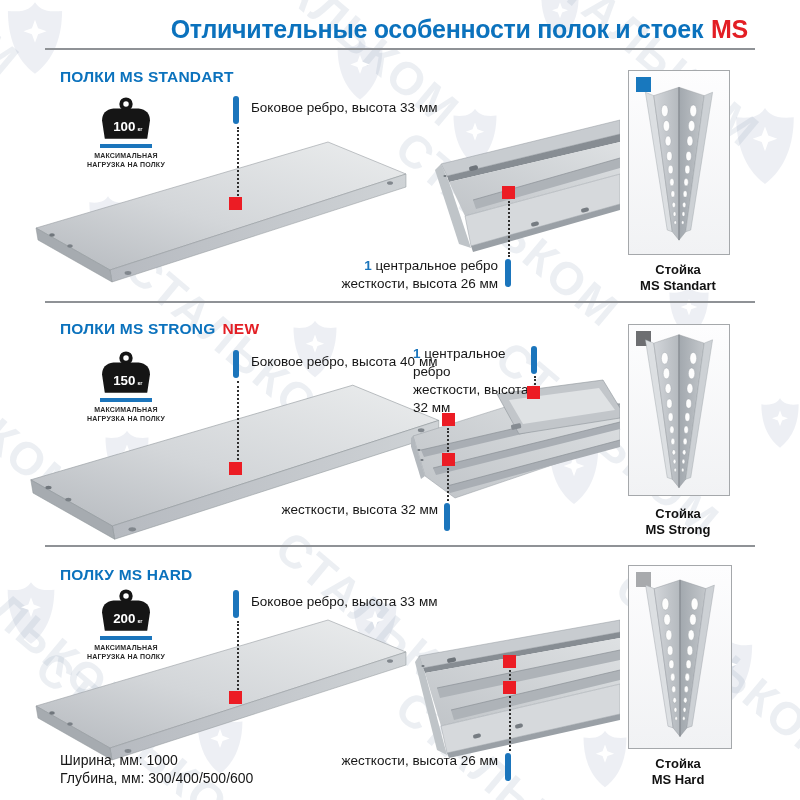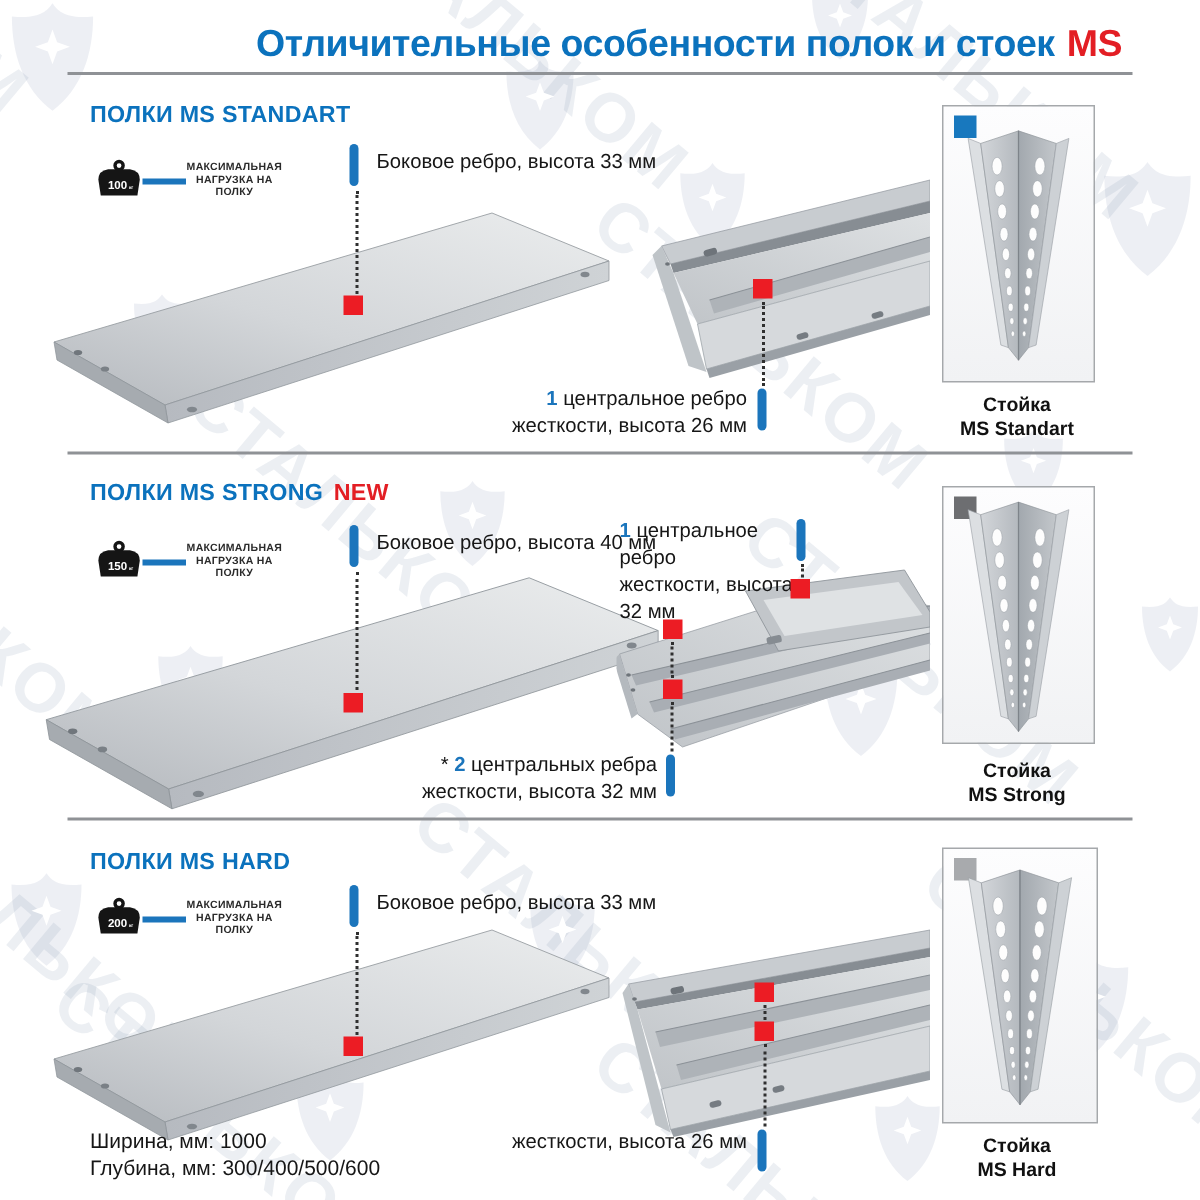"100" .load { flex-direction: none -> column }
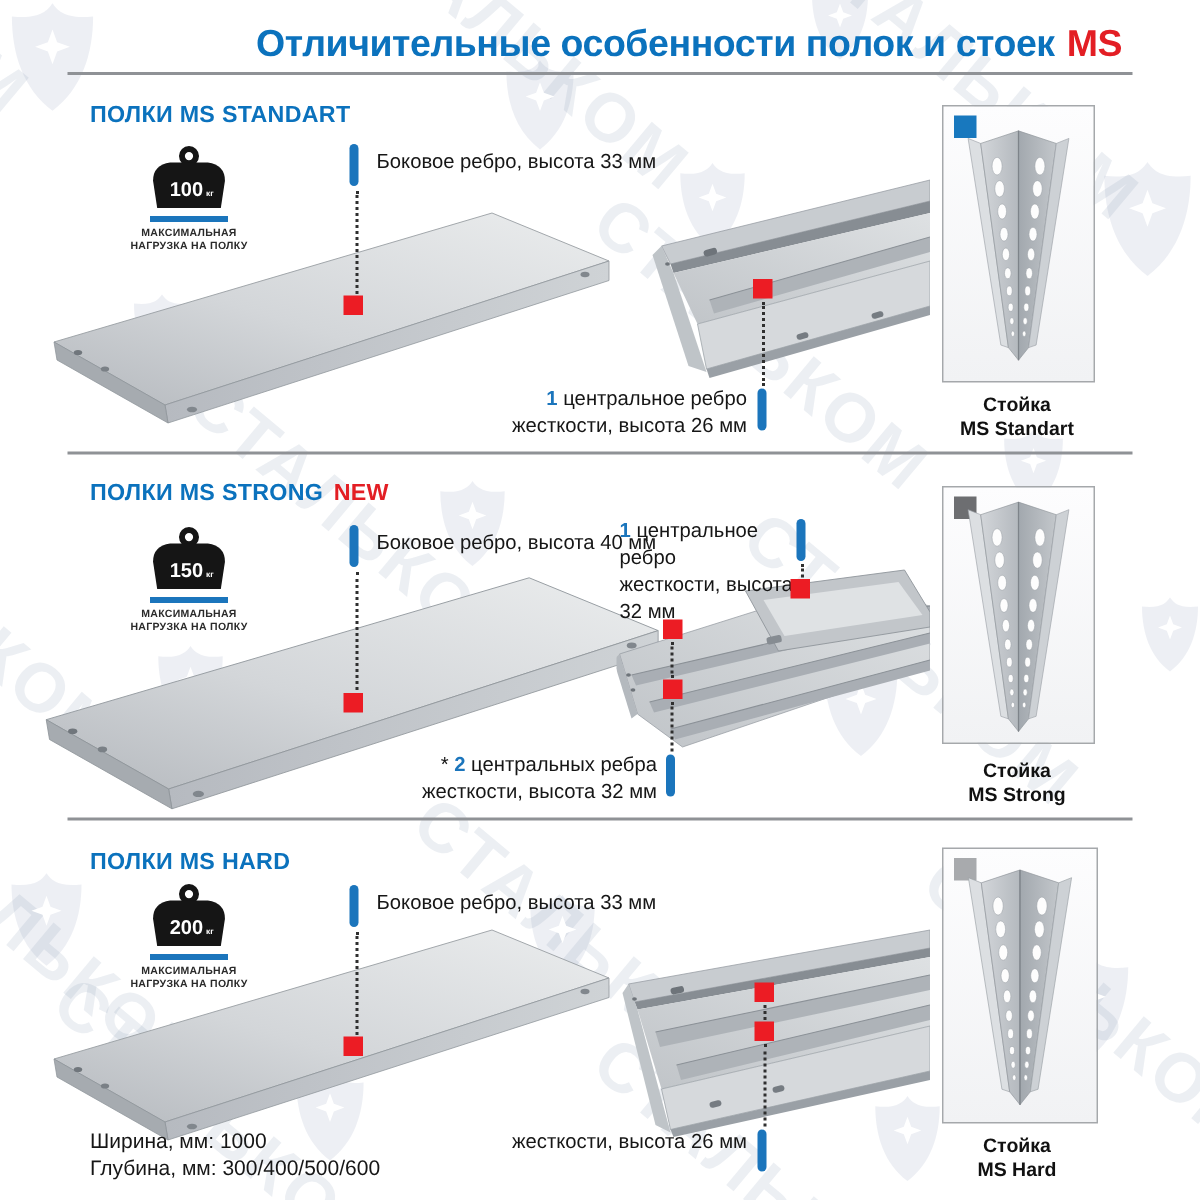"* 2 центральных ребра" div { html: <div><span>* </span><span>2</span><span> центральных ребра</span></div> -> none }
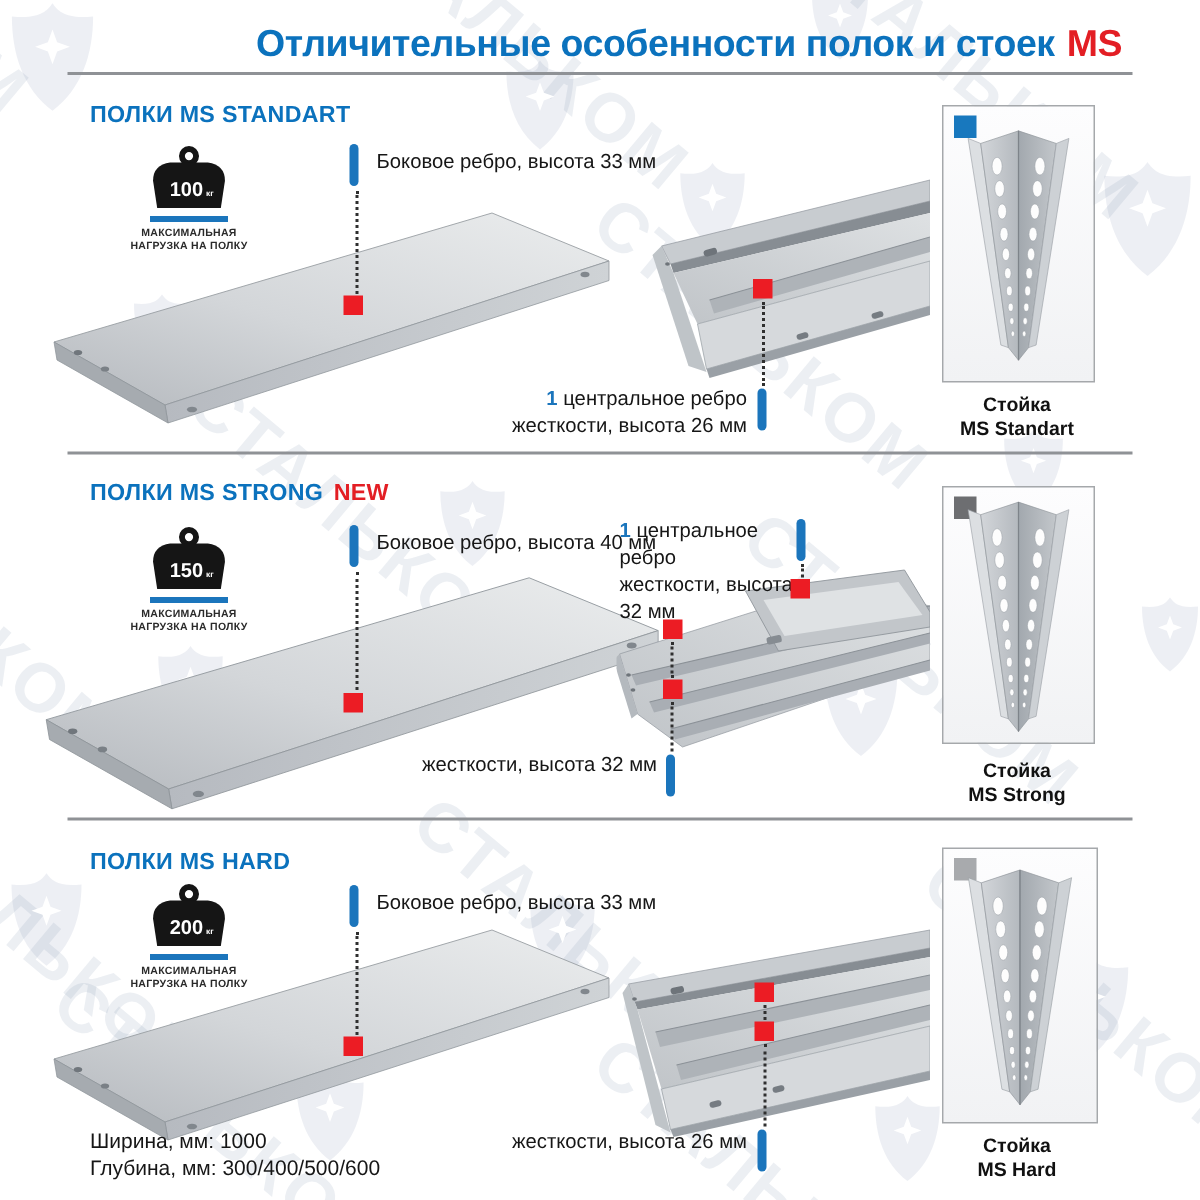"ПОЛКИ MS HARD" span { text: ПОЛКИ -> ПОЛКУ }
